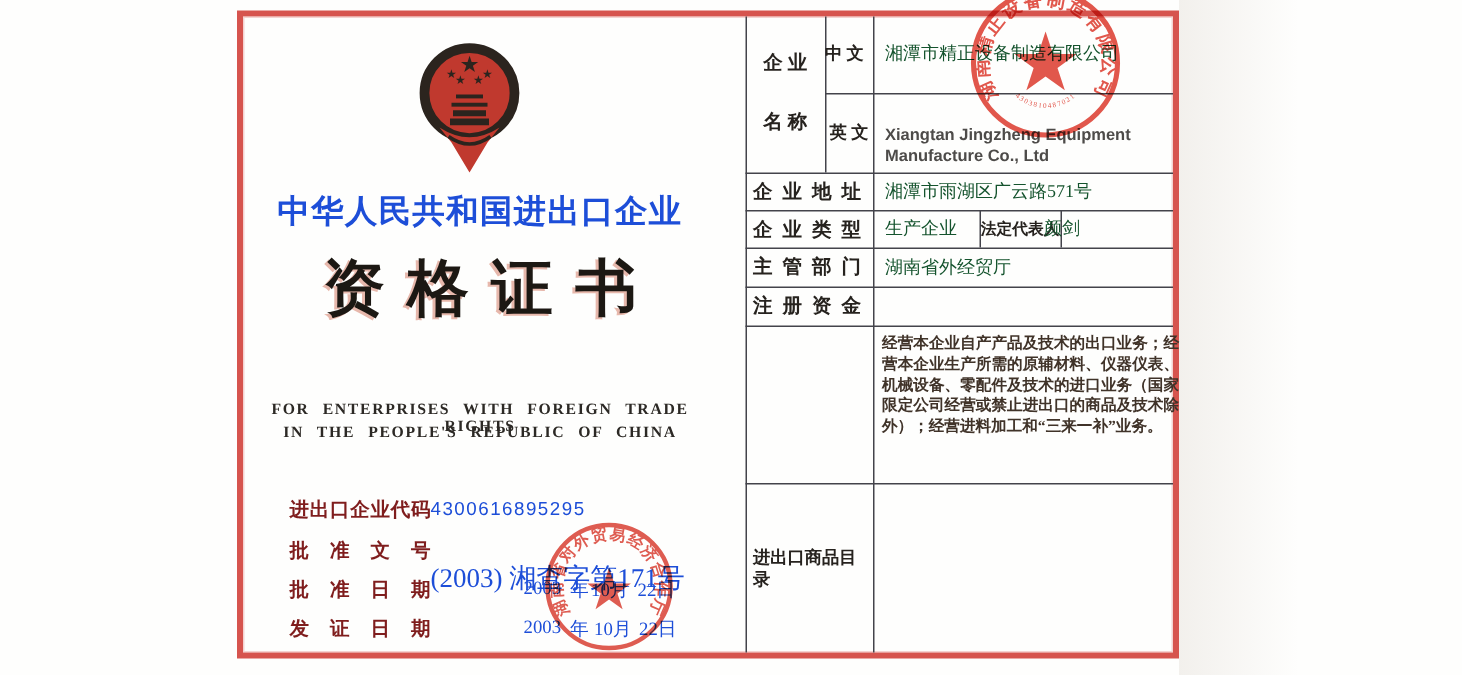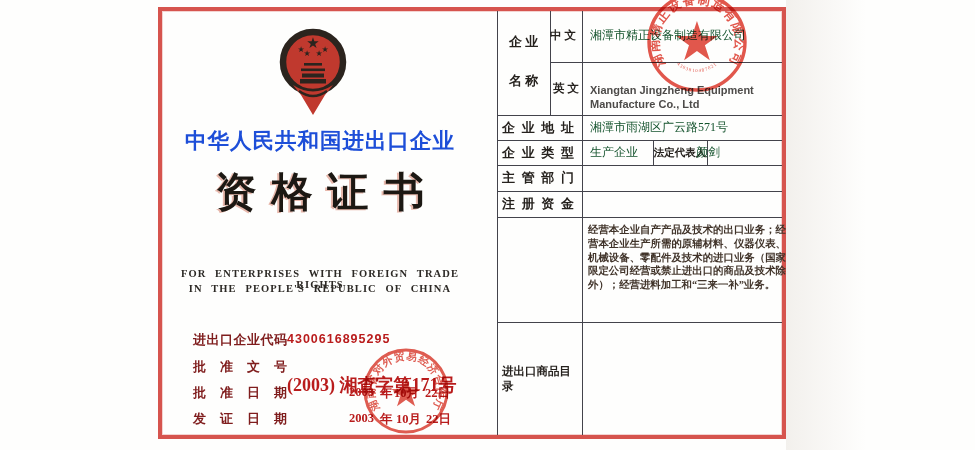"湖南省外经贸厅" div.cell { html: none -> <div> <span>湖南省外经贸厅</span> </div> }
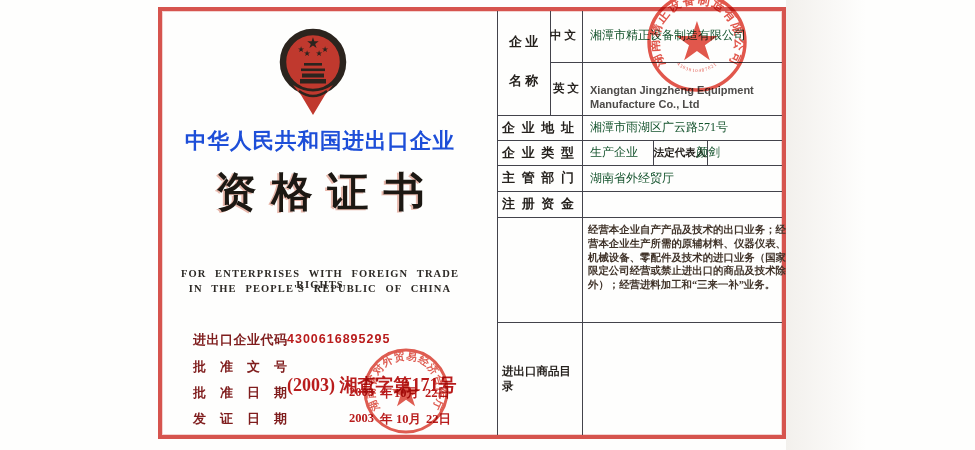"4300616895295" .f-value { color: #b91c1c -> #1d4ed8; font-weight: 700 -> 400 }
